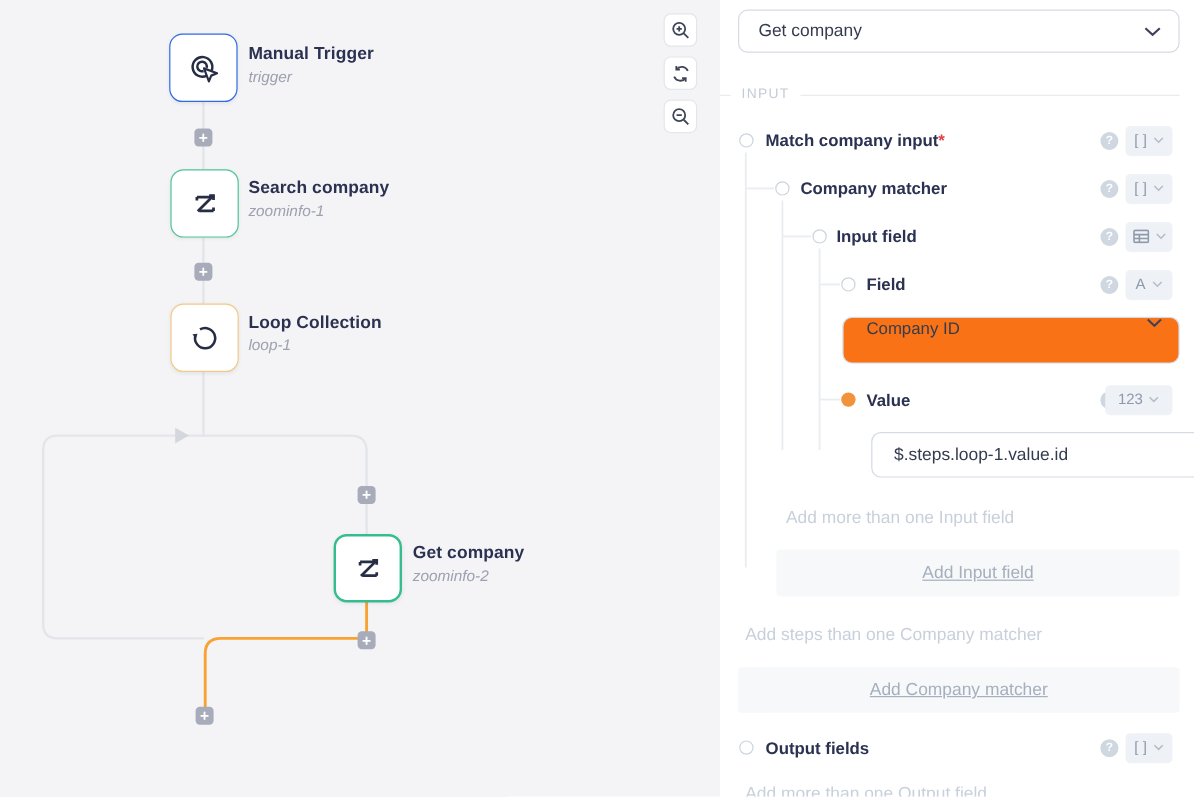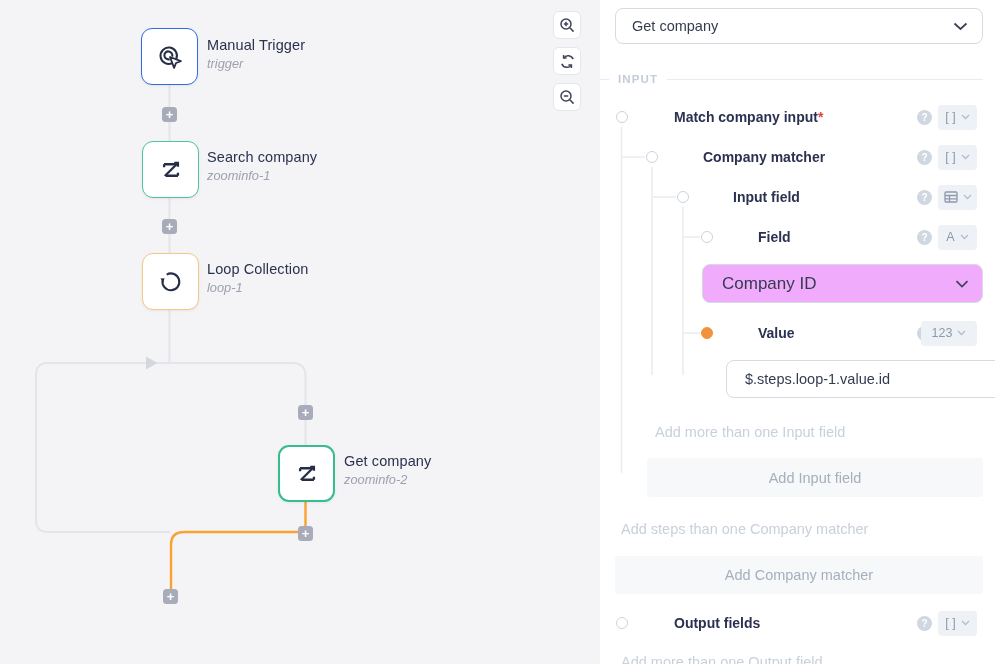"Manual Trigger" .node-title { font-weight: 400 -> 700 }
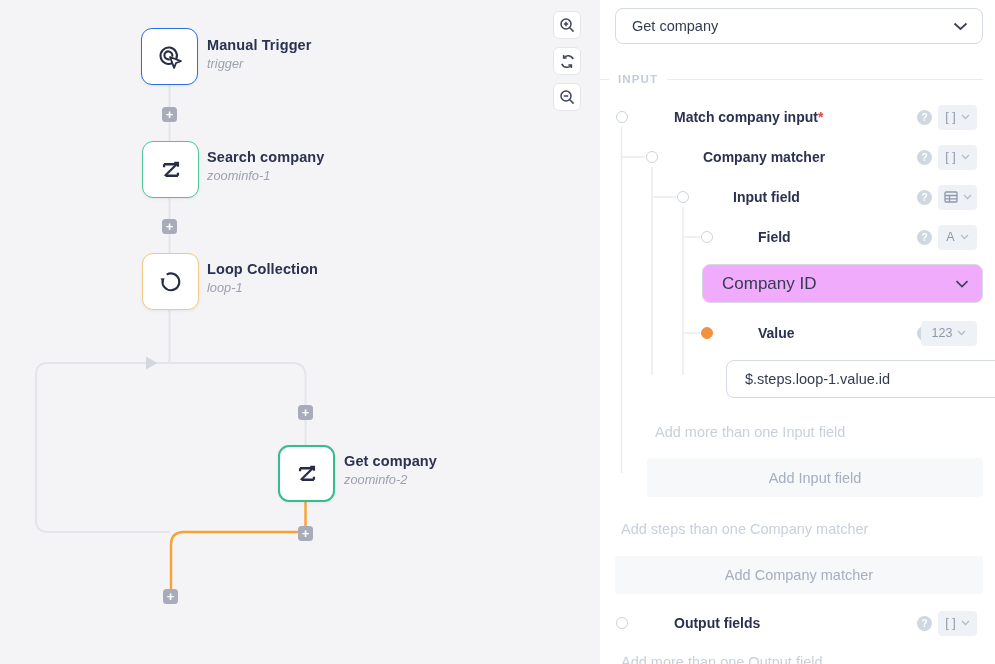"INPUT" .section-label { font-weight: 700 -> 400 }
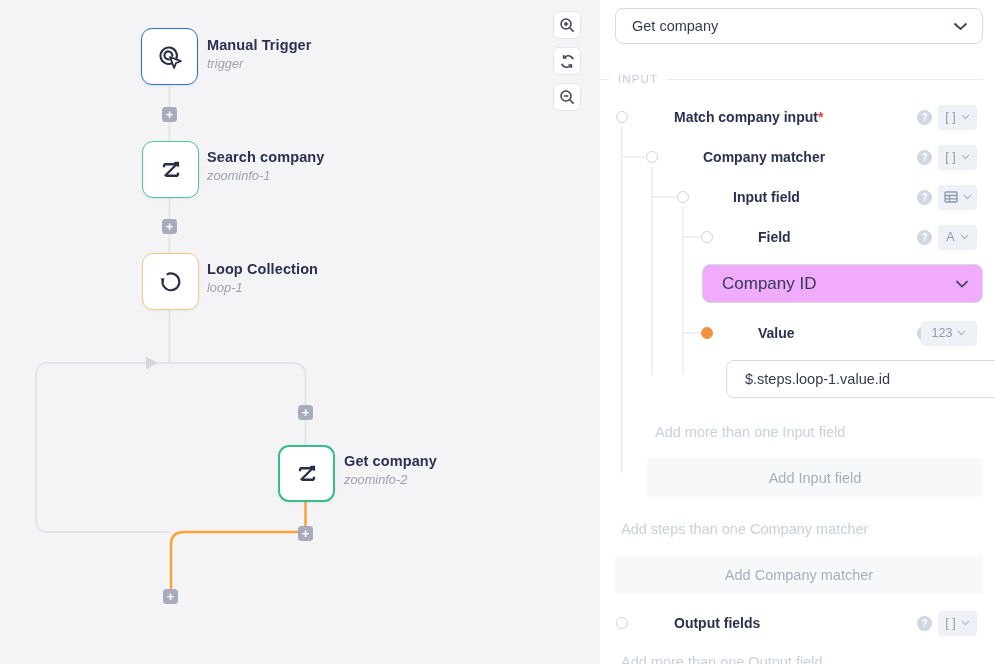"Match company input*" .tlabel { margin-left: 36px -> none }
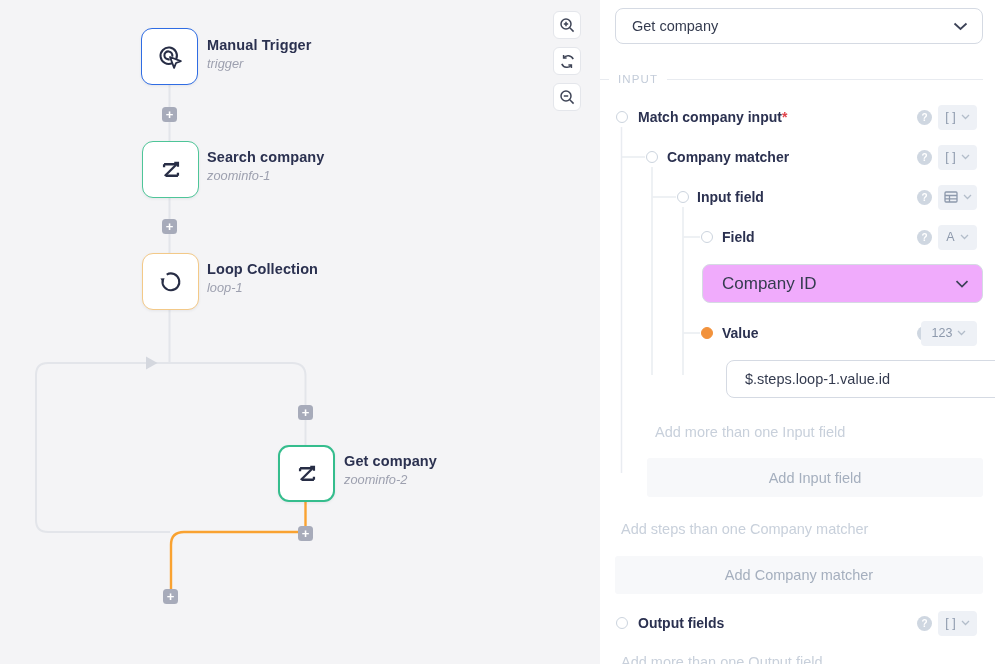"Company ID" .f-select { align-items: center -> flex-start; background: #f0abfc -> #f97316; font-size: 17px -> 14px }
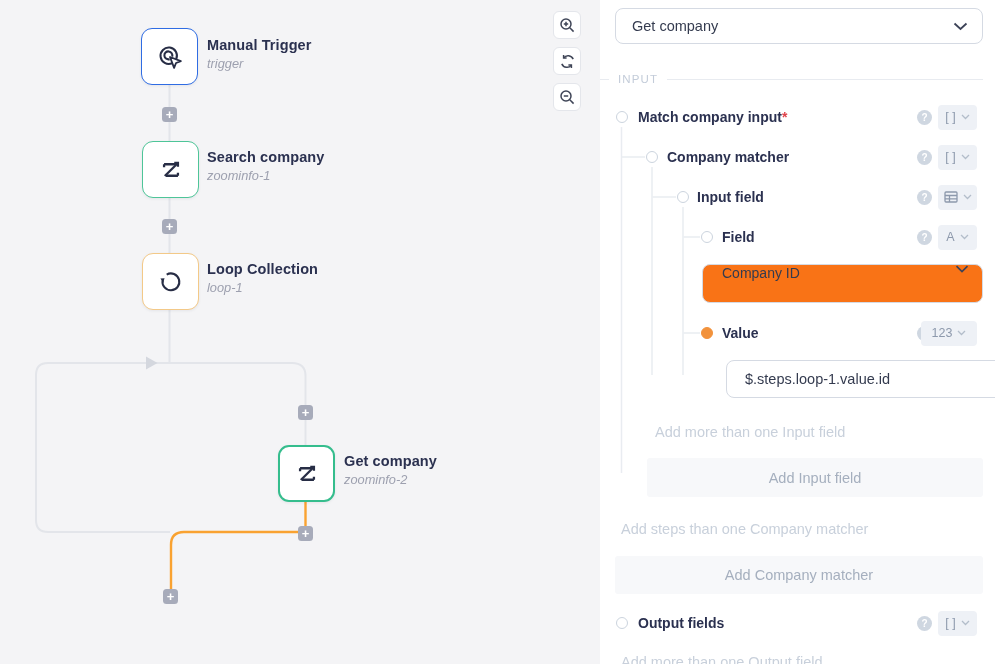"Add Input field" .gbtn { text-decoration: none -> underline }
